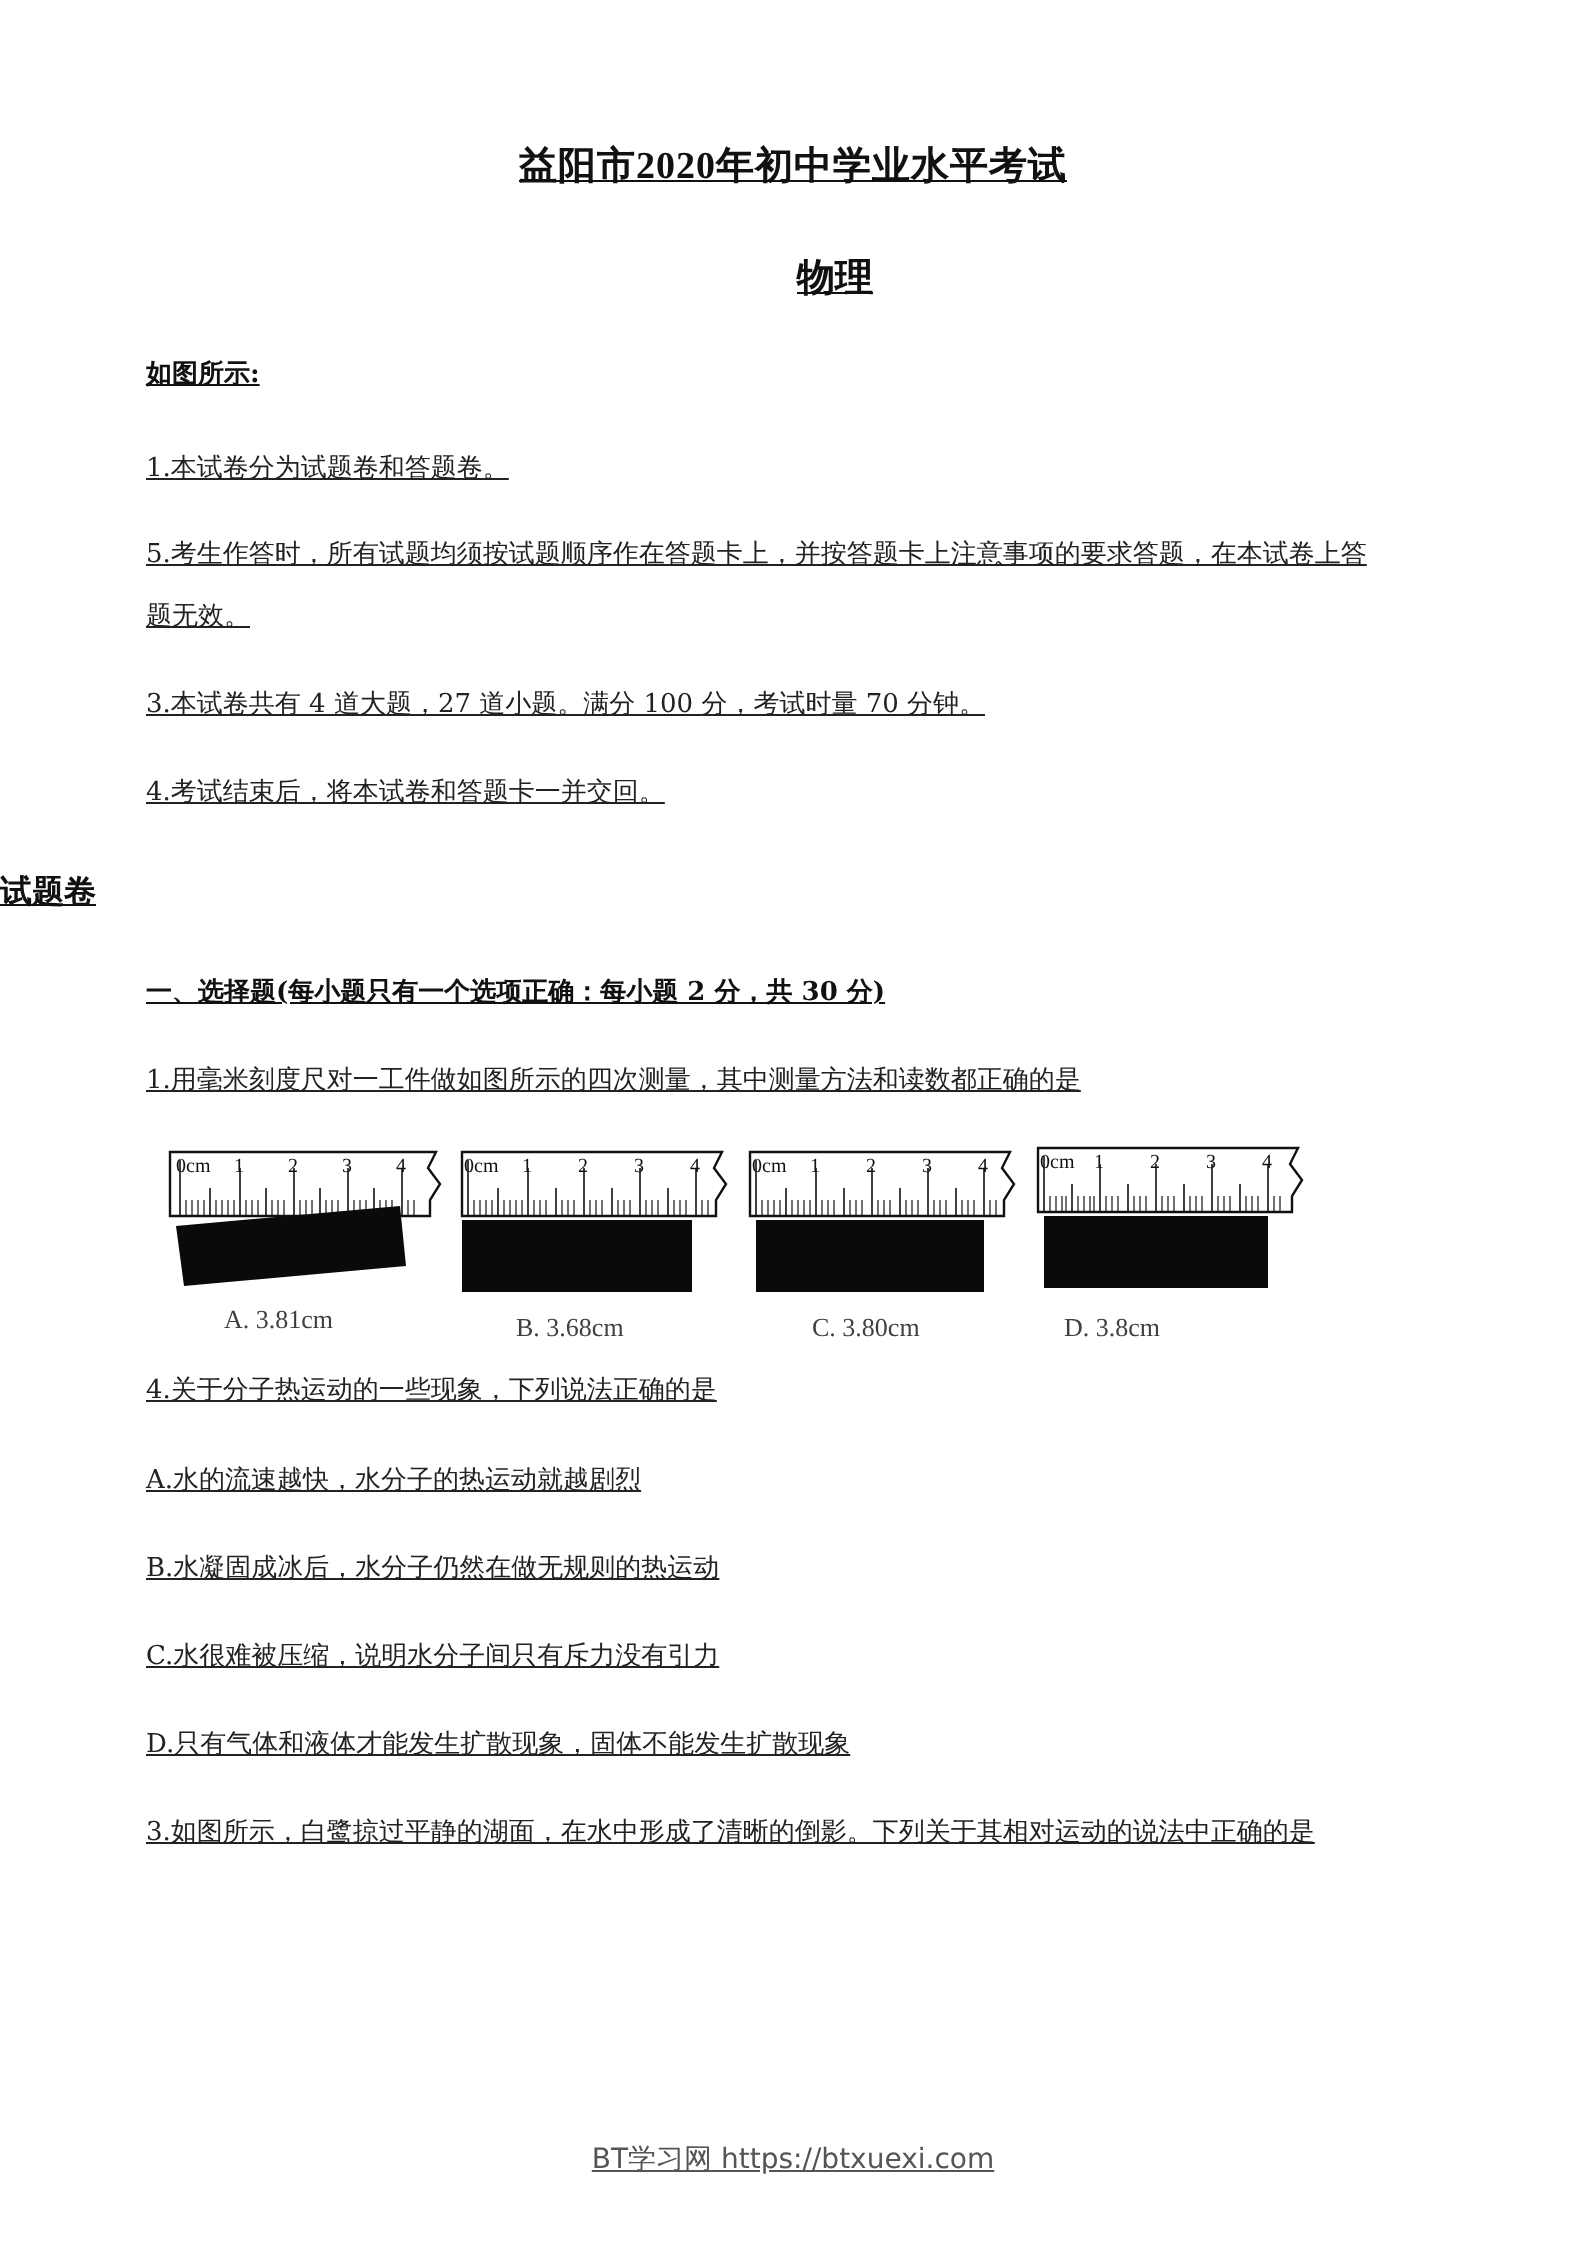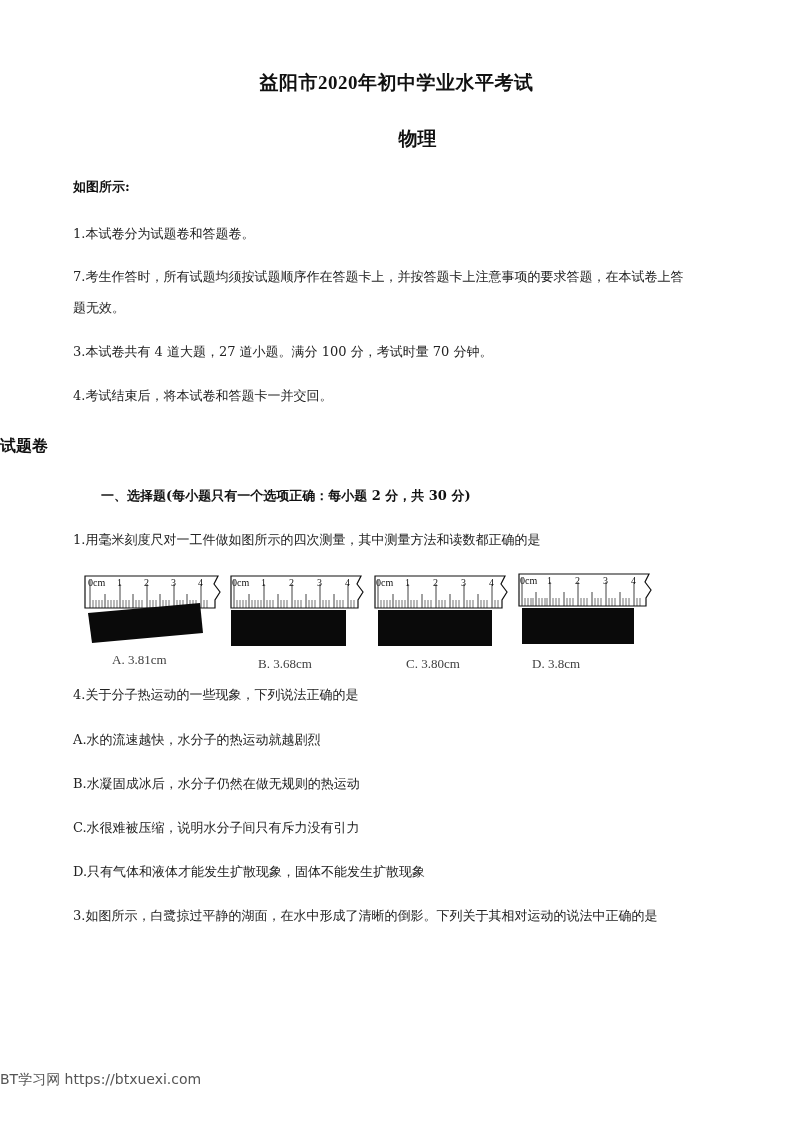"益阳市2020年初中学业水平考试" .abs { text-decoration: none -> underline }
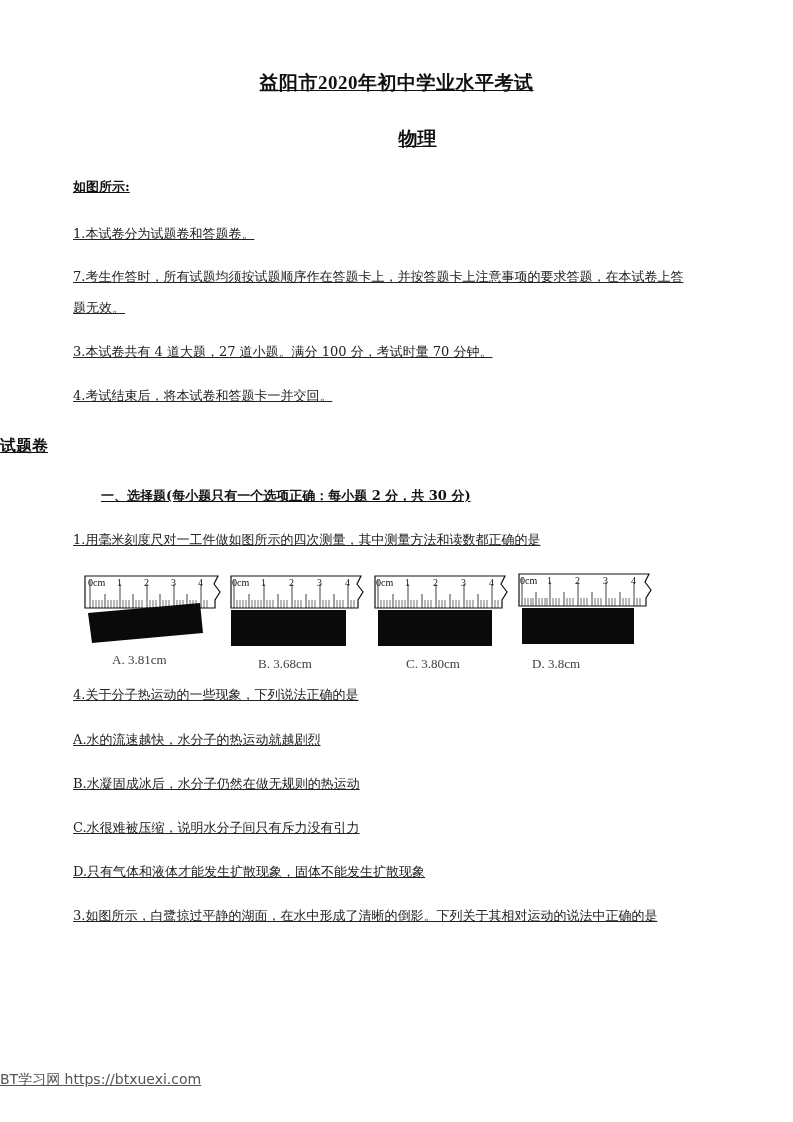"7.考生作答时，所有试题均须按试题顺序作在答题卡上，并按答题卡上注意事项的要求答" div.abs { text: 7 -> 5 }
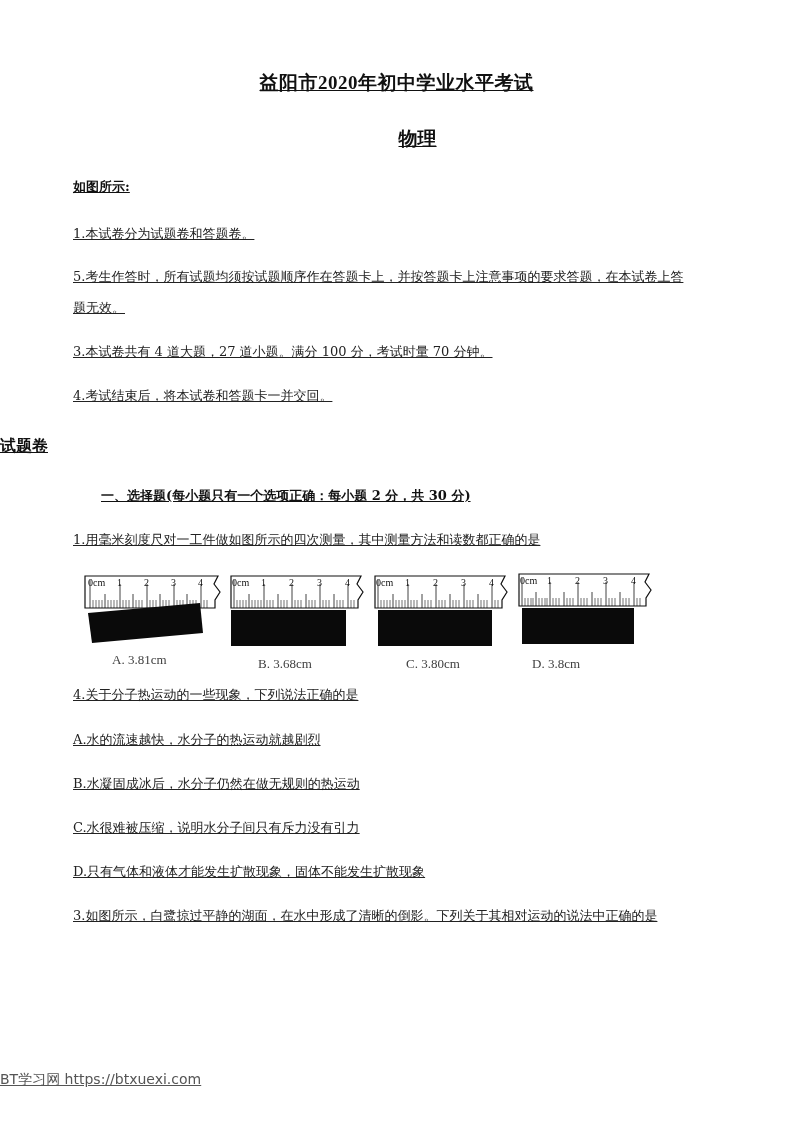"一、选择题(每小题只有一个选项正确：每小题 2 分，共 30 分)" .part-title { margin-left: 28px -> none }
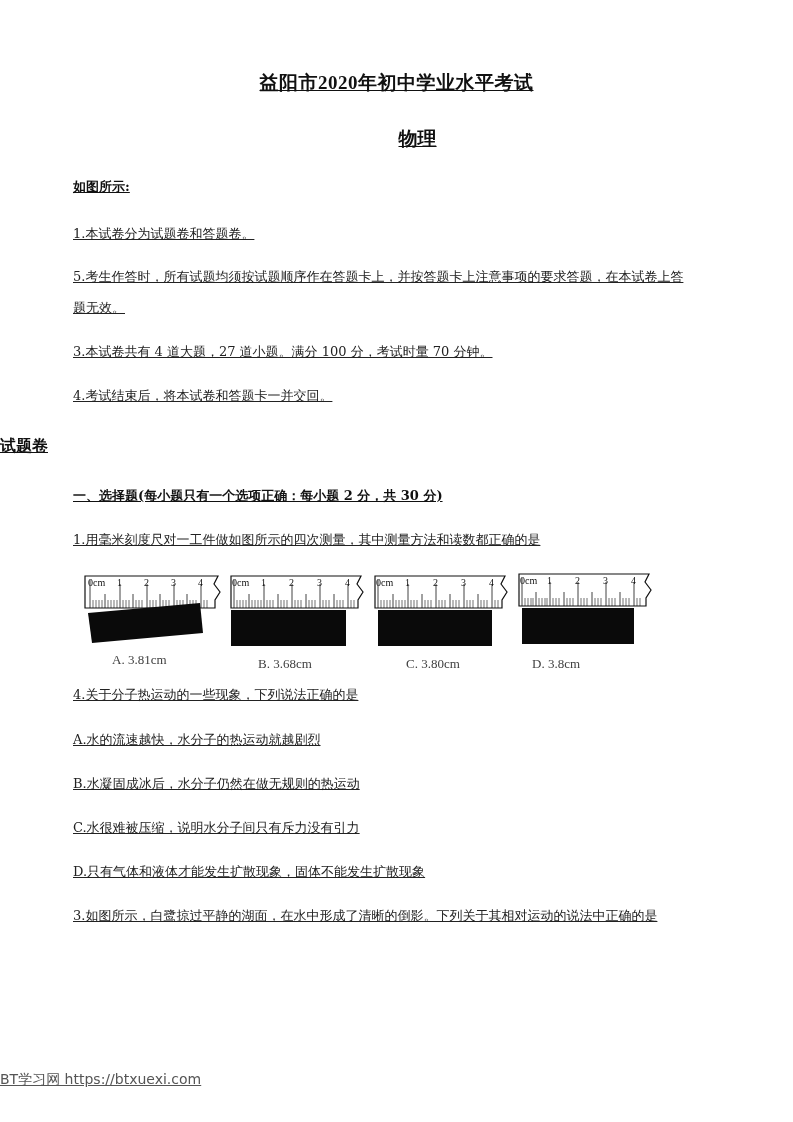"BT学习网 https://btxuexi.com" .footer { text-align: none -> center }
